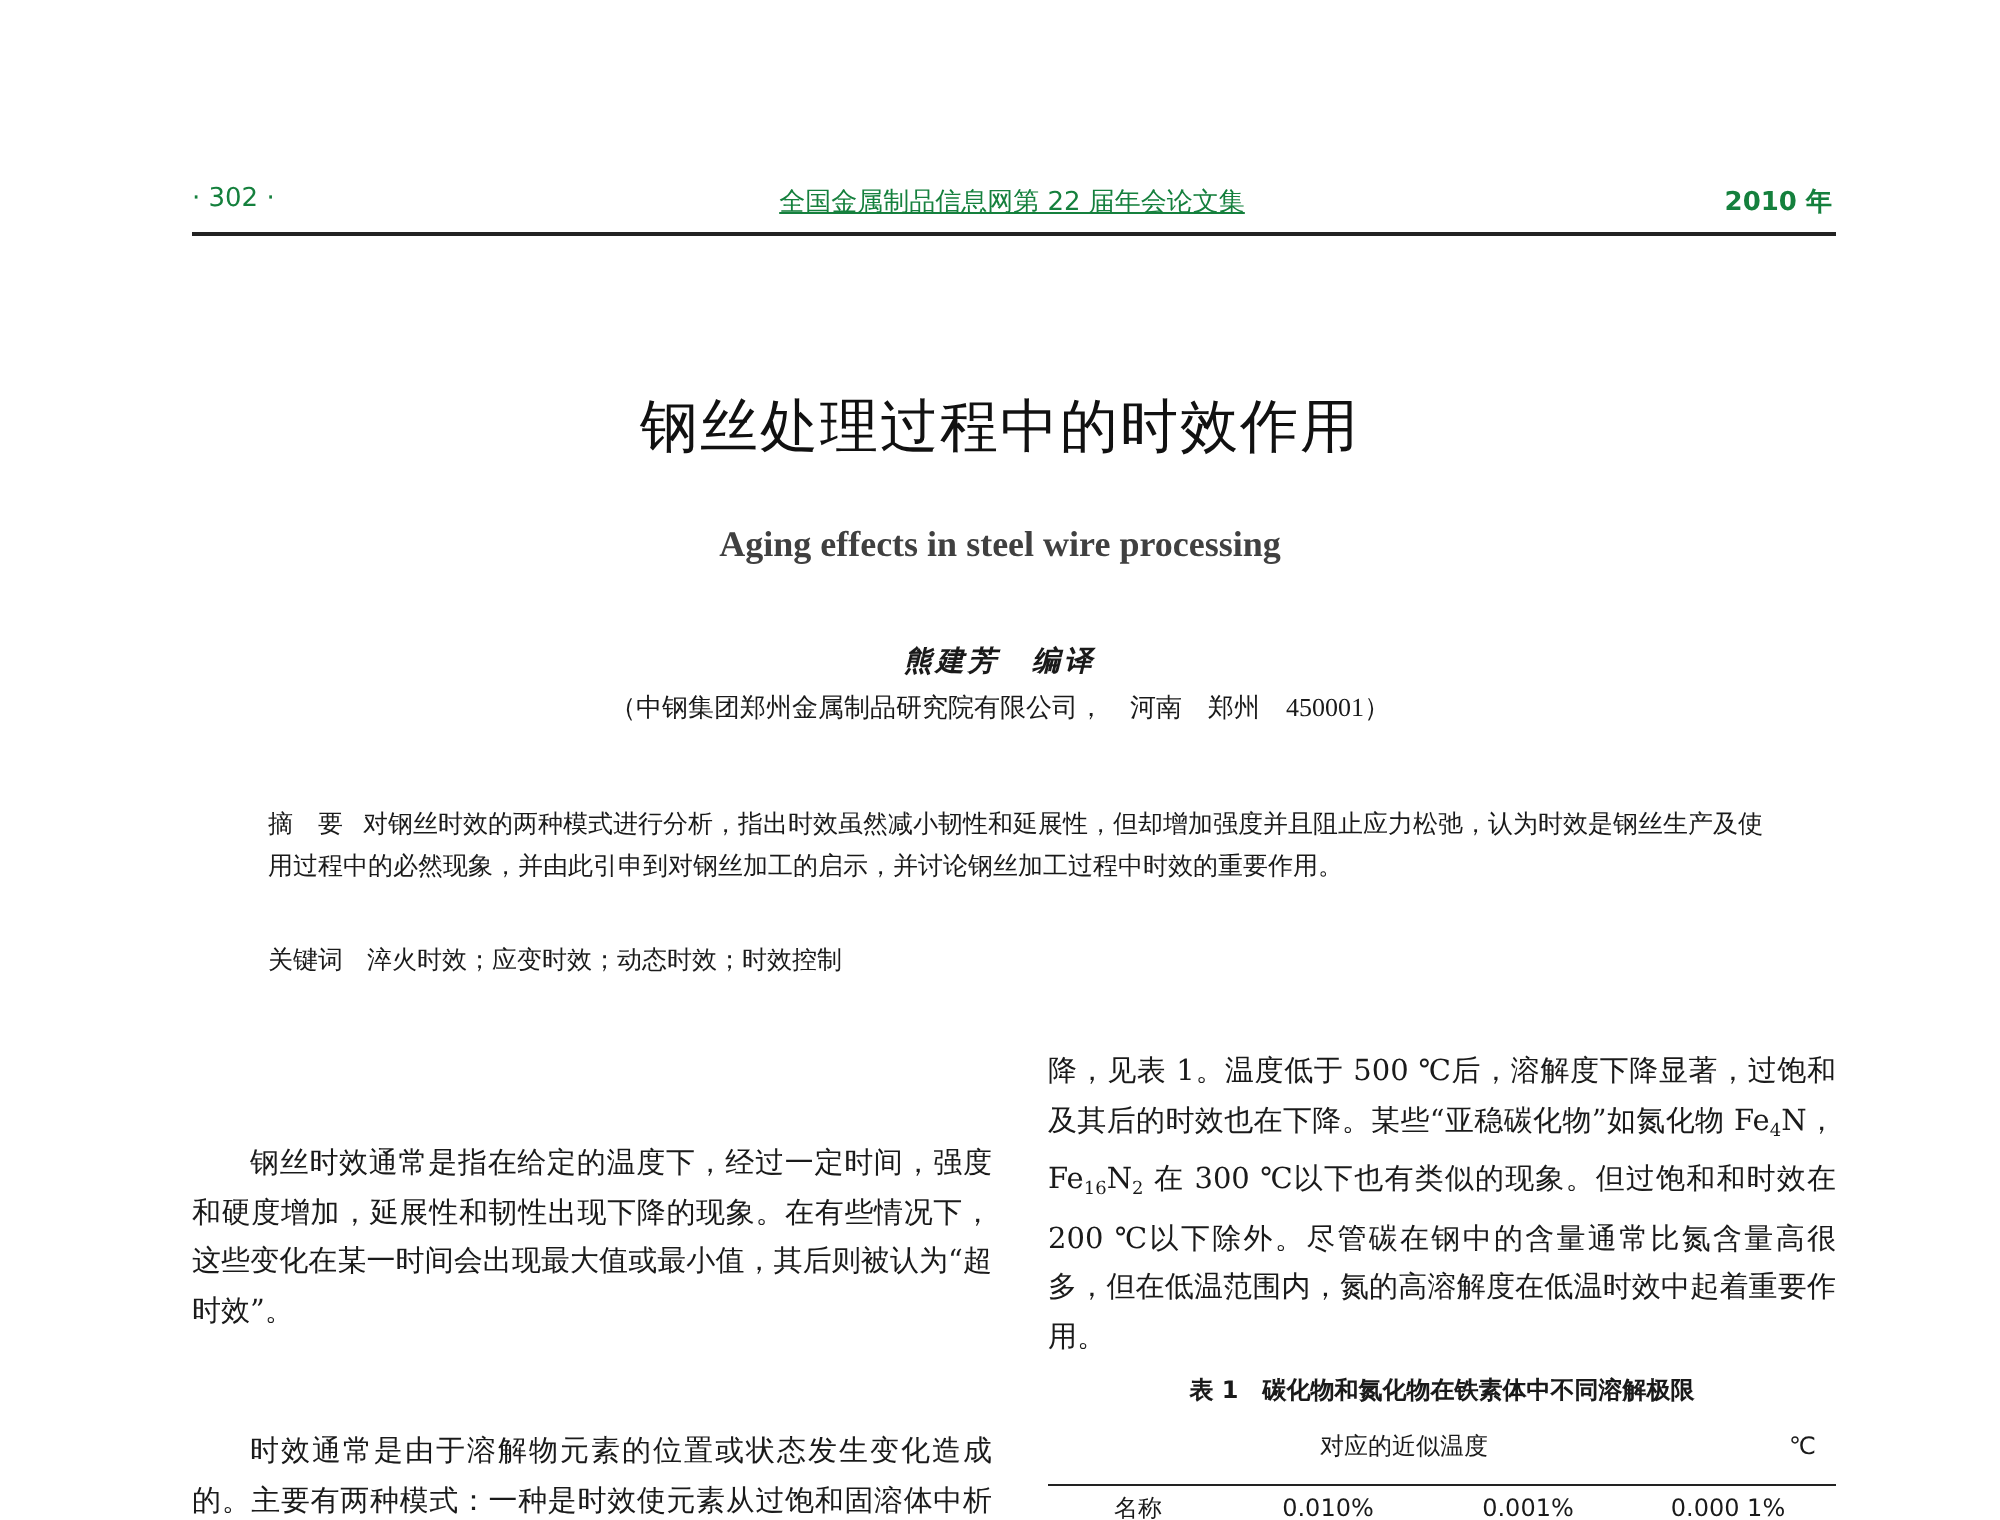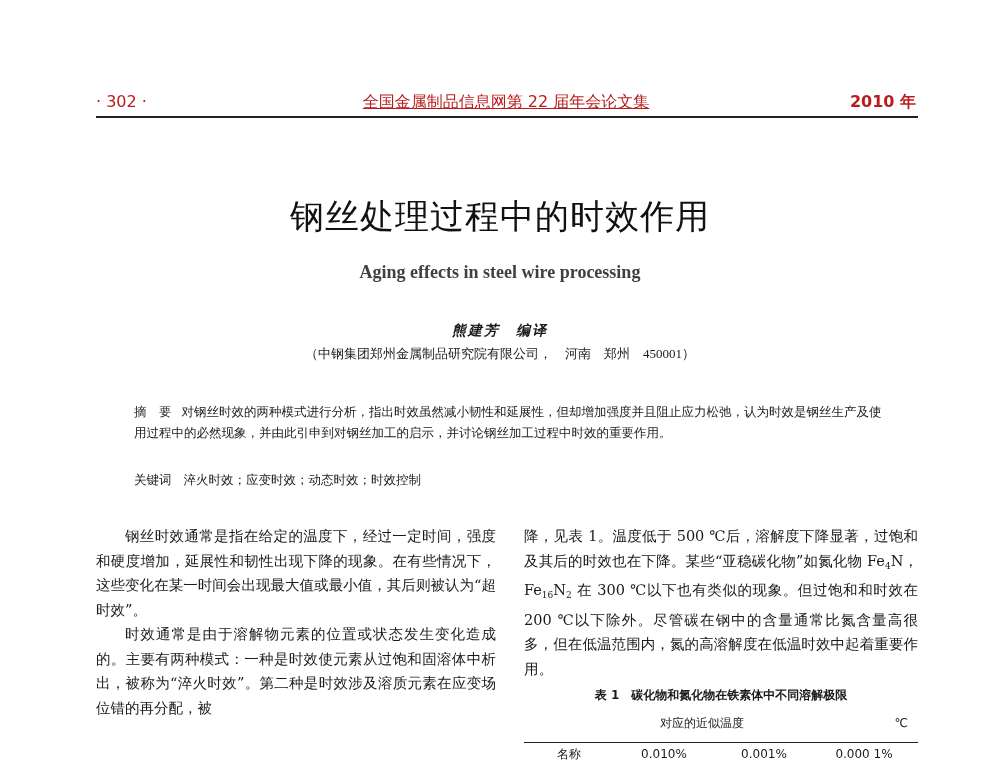"· 302 ·" .header { color: #b91c1c -> #15803d; font-size: 16px -> 13px }
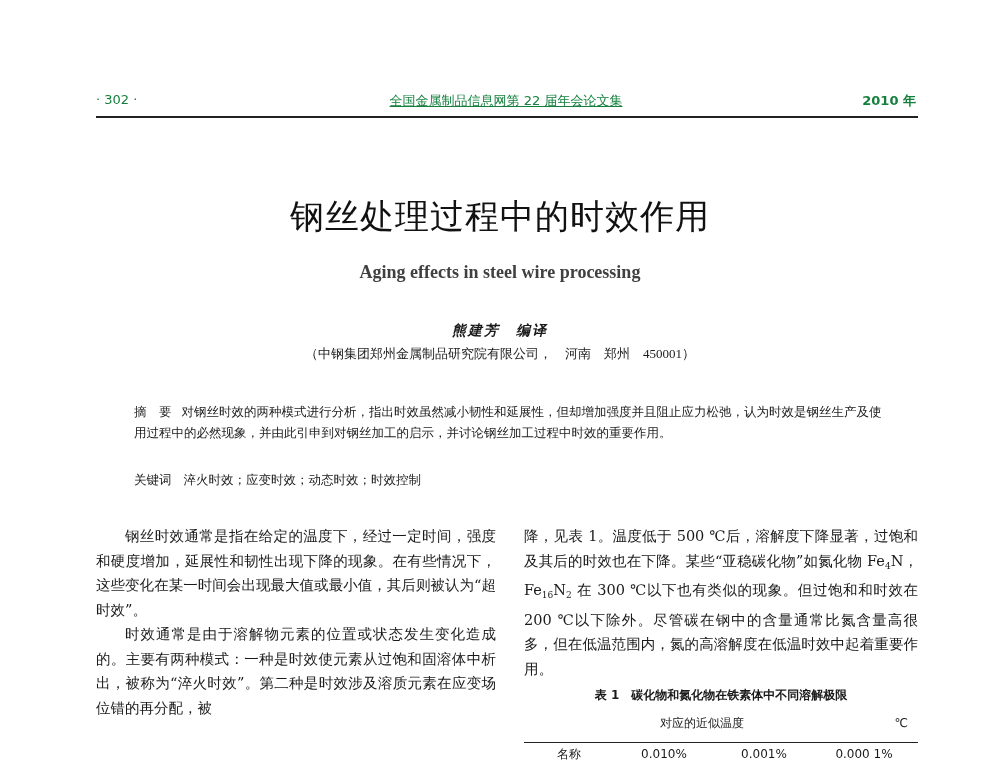"钢丝处理过程中的时效作用" .title-cn { font-size: 34px -> 29px }
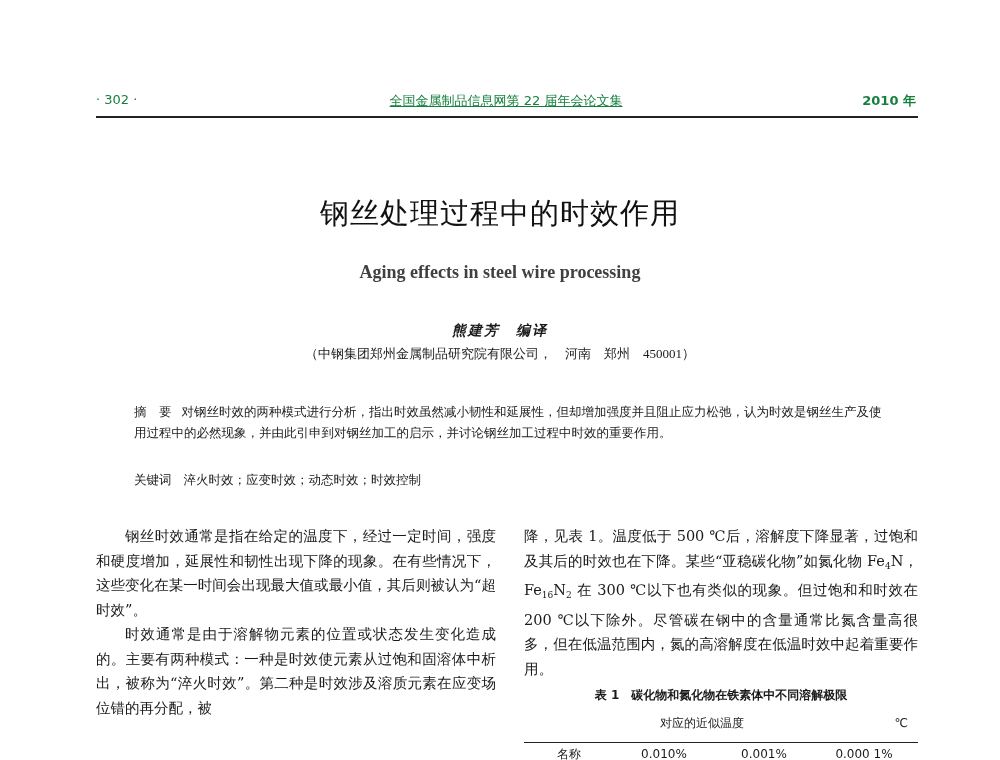"钢丝时效通常是指在给定的温度下，经过一定时间，强度和硬度增加，延展性和韧性出现下" .indent { margin-top: none -> 46px }
